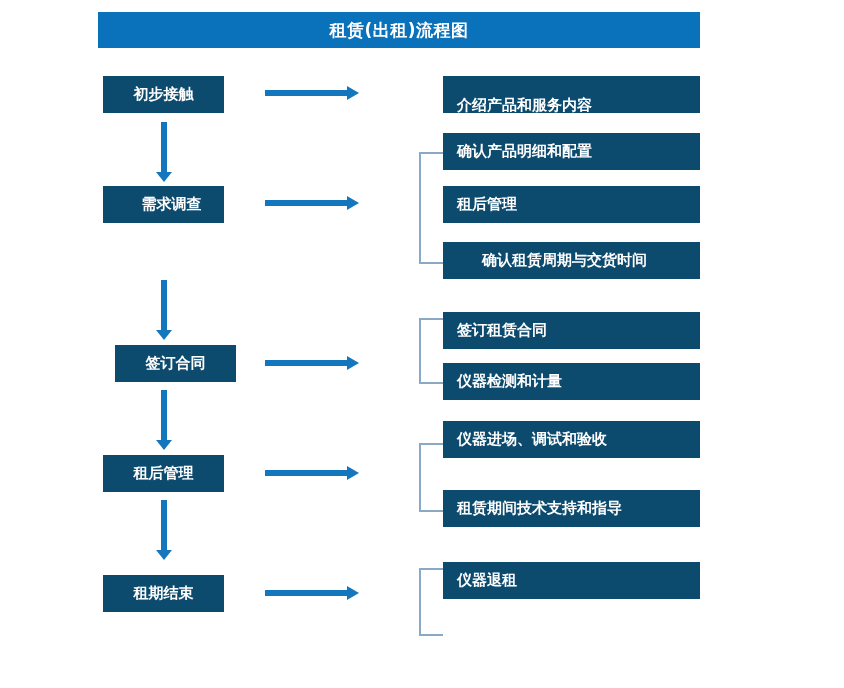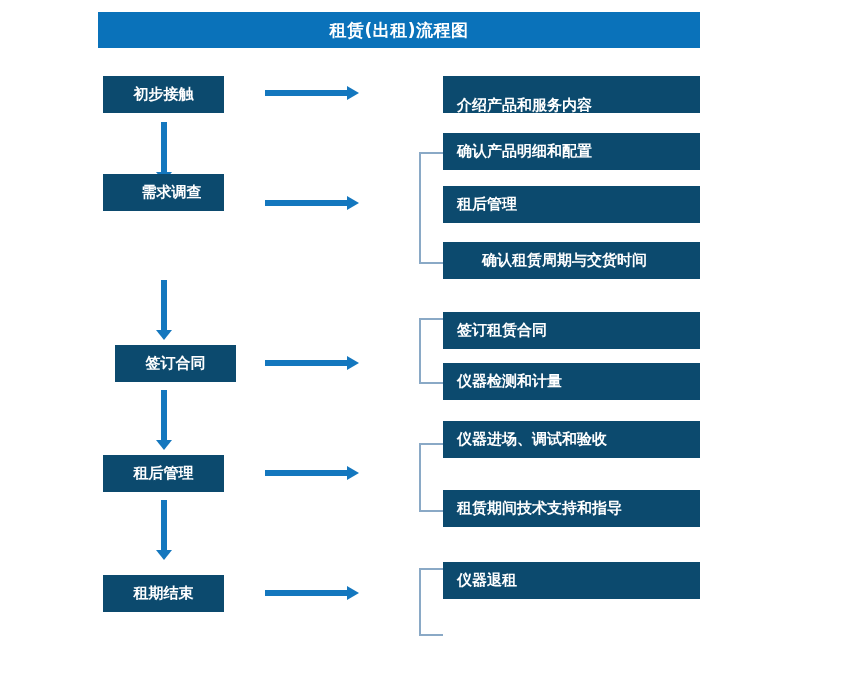"需求调查" div.box { top: 174px -> 186px }
